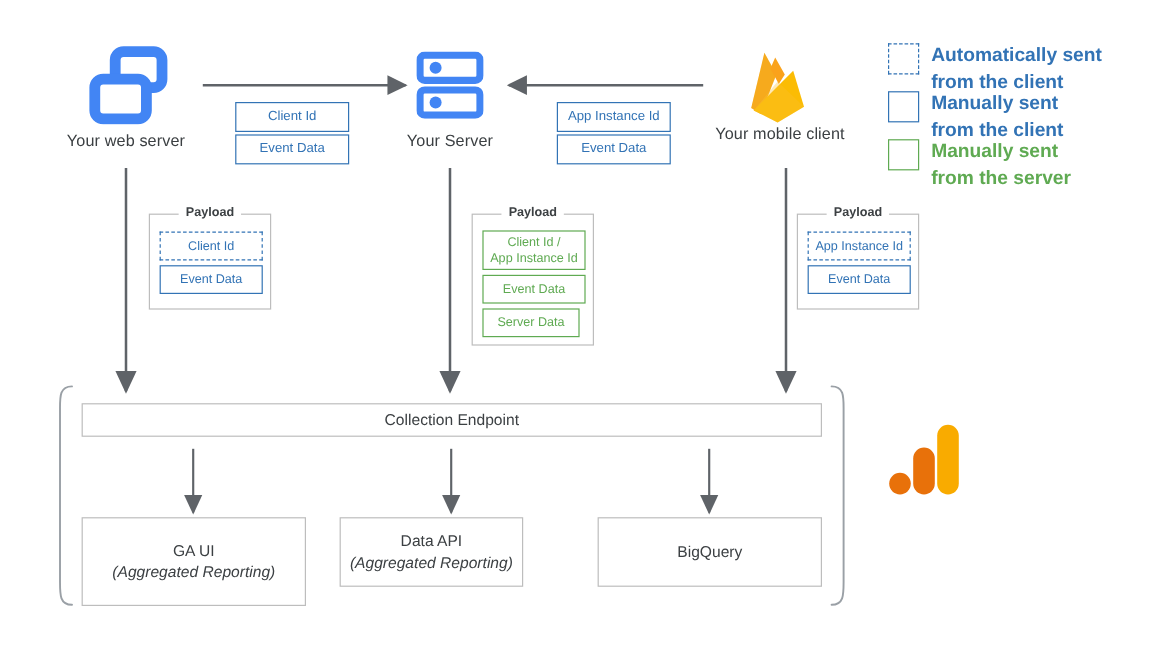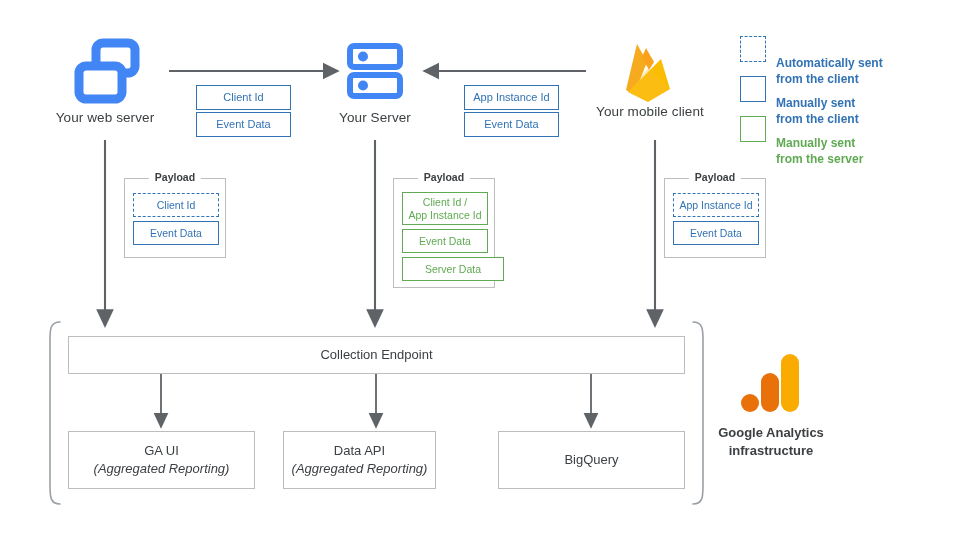"Automatically sent" .legend-text { font-size: 12px -> 16px; margin-top: 19px -> none }
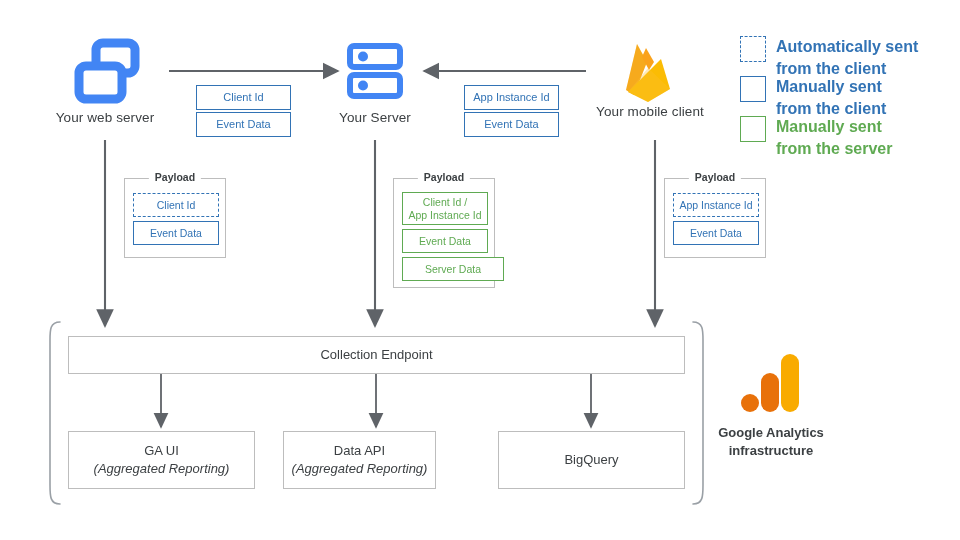"Server Data" div.pbox { width: 102px -> 81px }
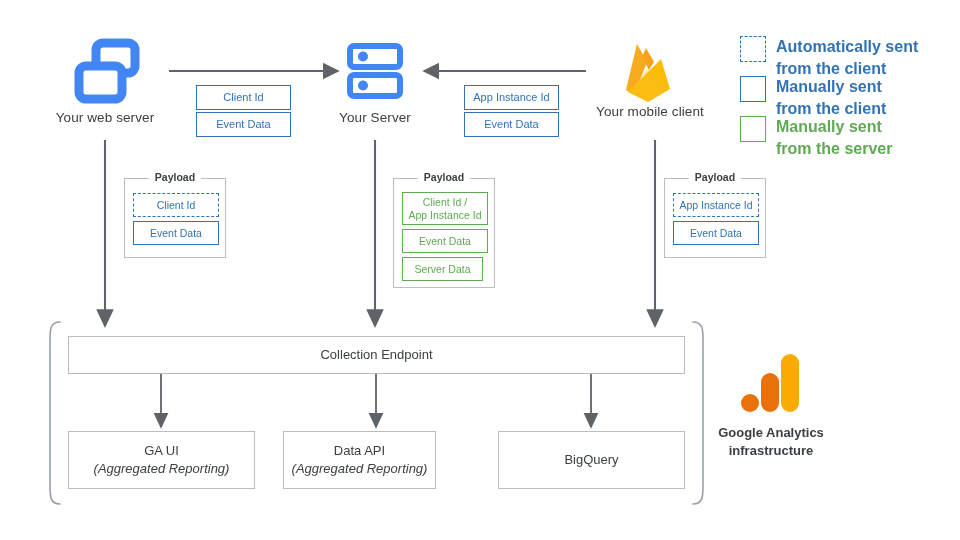"Collection Endpoint" div.abs { height: 38px -> 28px }
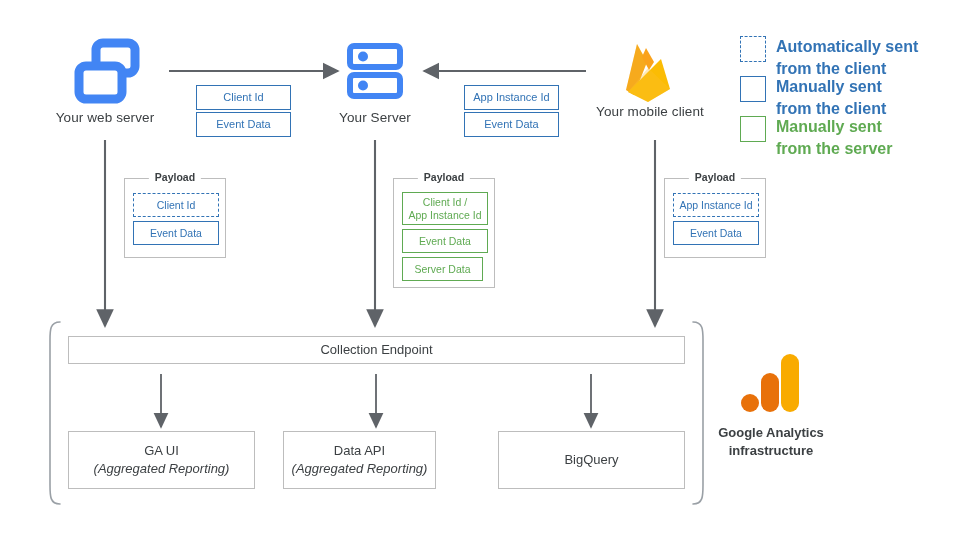"Google Analytics" div.abs { html: <div> <div>Google Analytics</div> <div>infrastructure</div> </div> -> none }
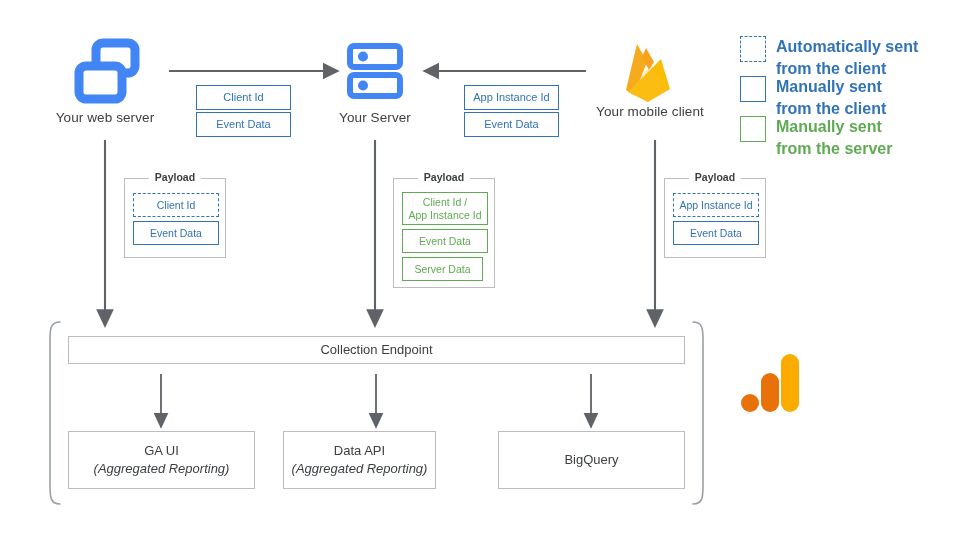"GA UI" div.abs { height: 58px -> 74px }
